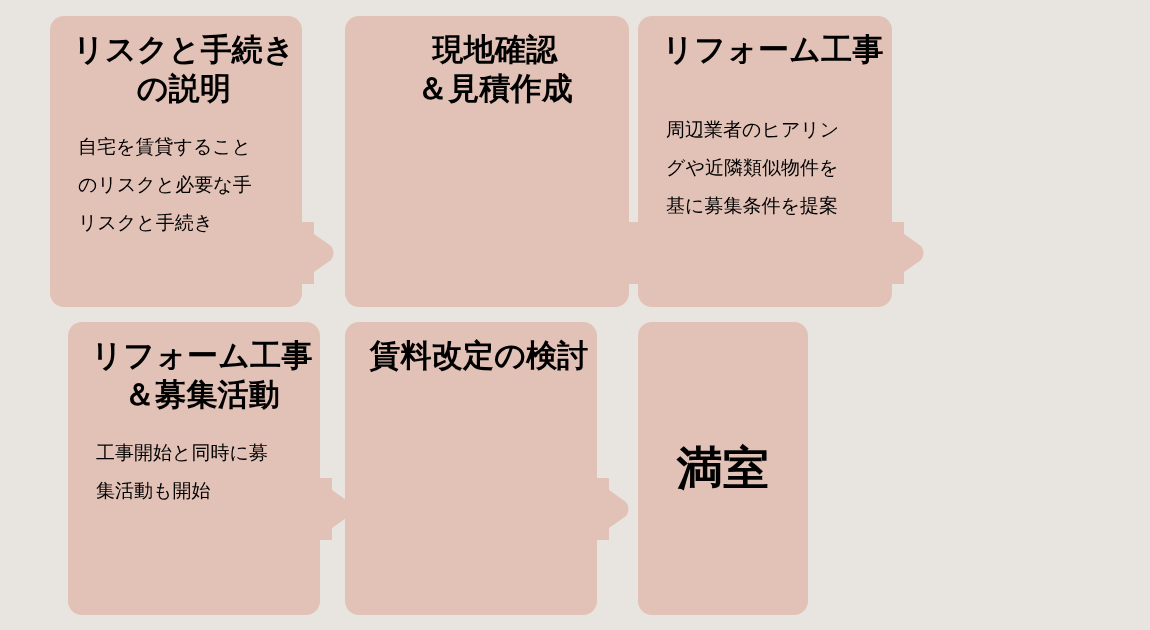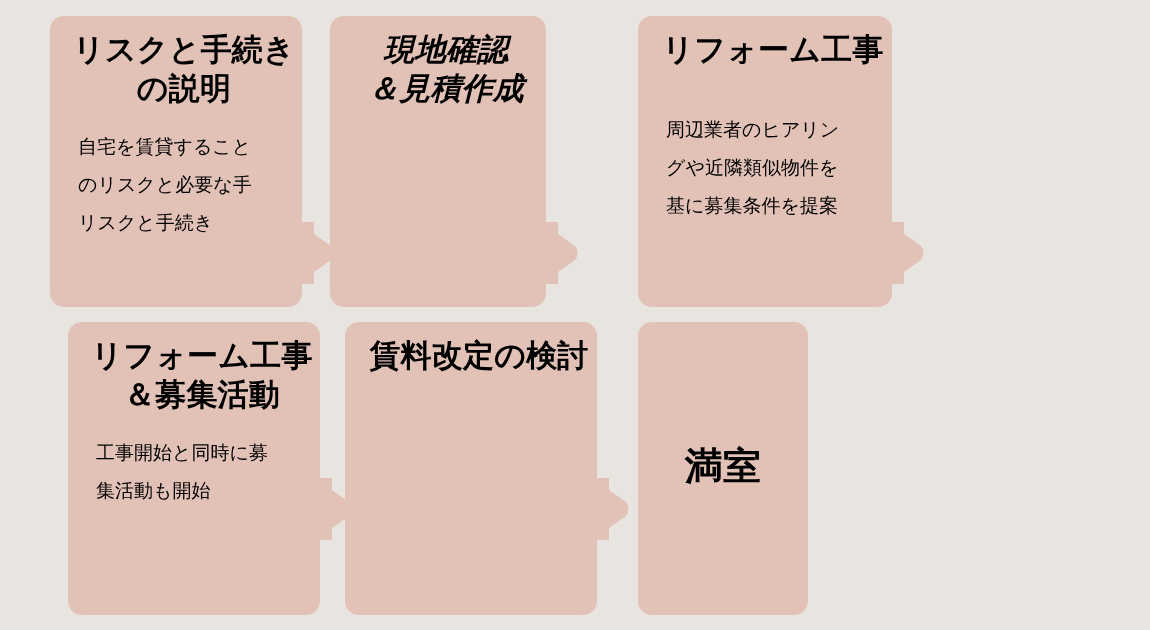"現地確認" .pos-r1c2 { font-style: italic -> none; left: 330px -> 345px; width: 216px -> 284px }
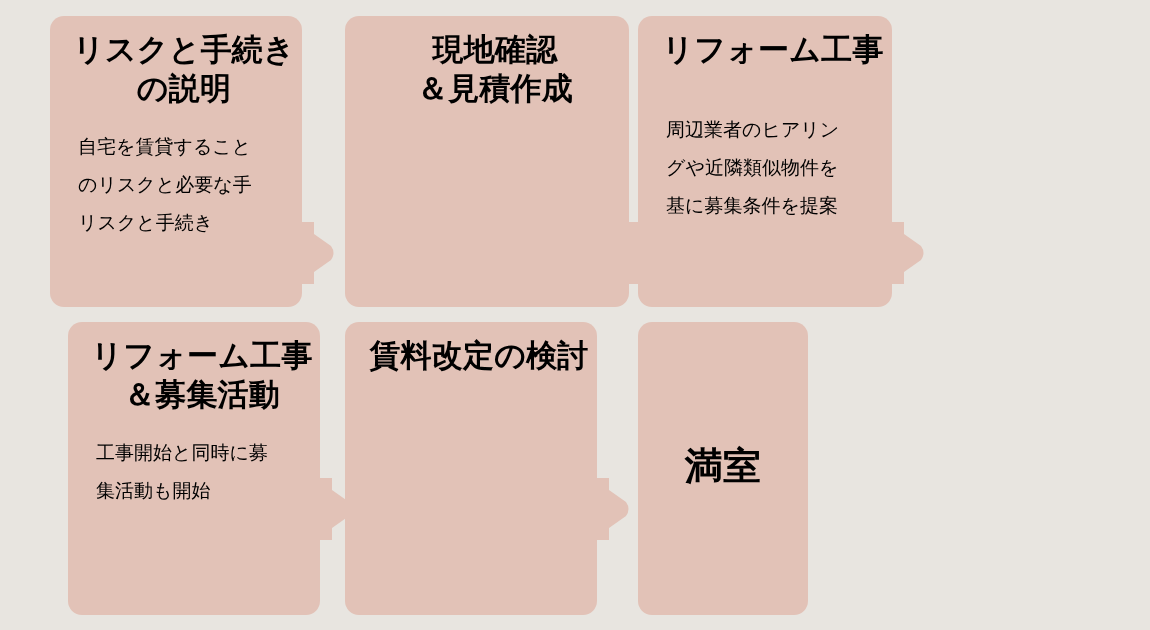"満室" .step.is-terminal .step-title { font-family: Liberation Mono, monospace -> none; font-size: 38px -> 46px }
